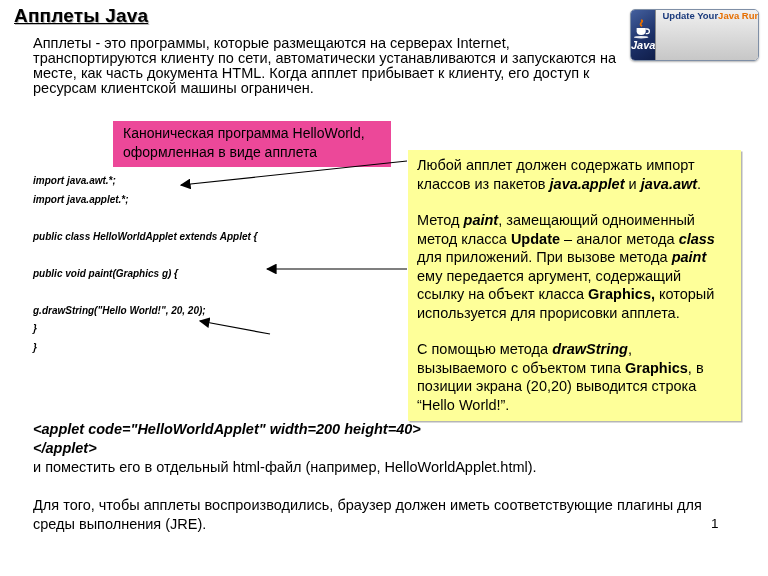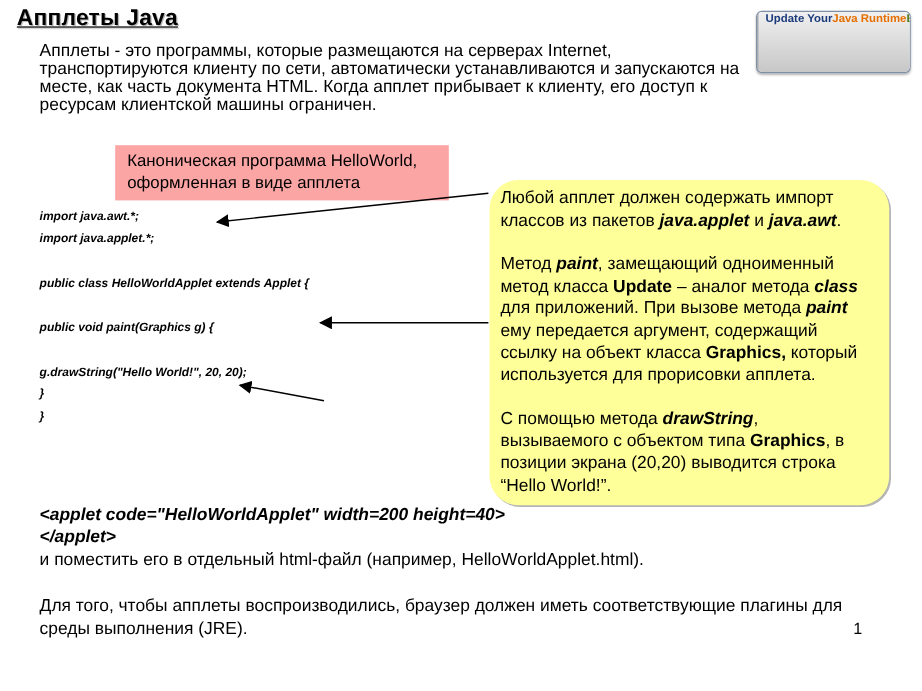"Java" div.badge-left { html: none -> <div> <svg> <path></path> <path></path> <path></path> <ellipse></ellipse> </svg> <span>Java</span> </div> }
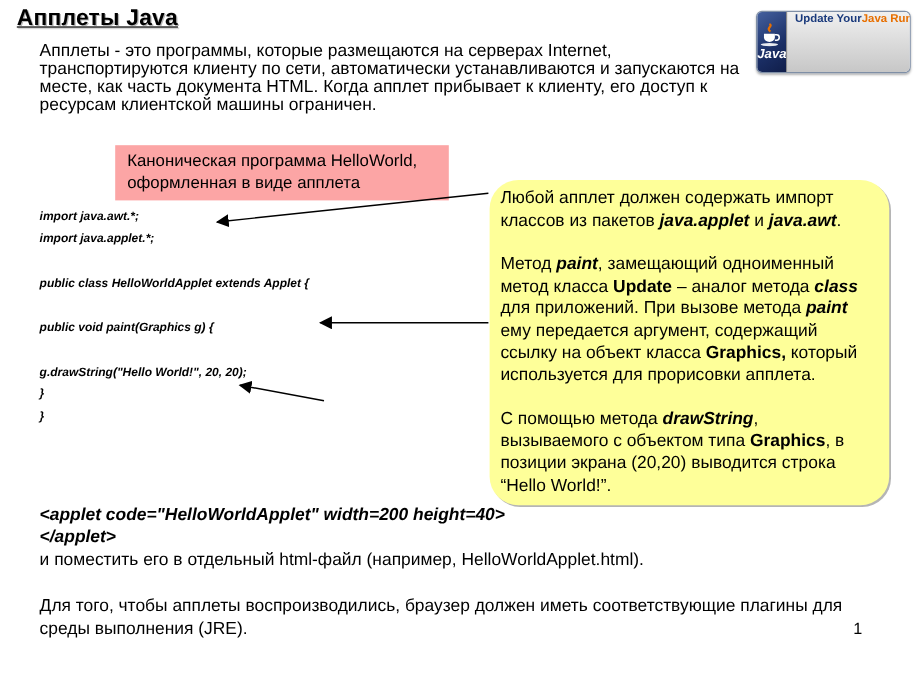"Каноническая программа HelloWorld," .blue-callout { background: #fca5a5 -> #ec4899; left: 96px -> 113px }
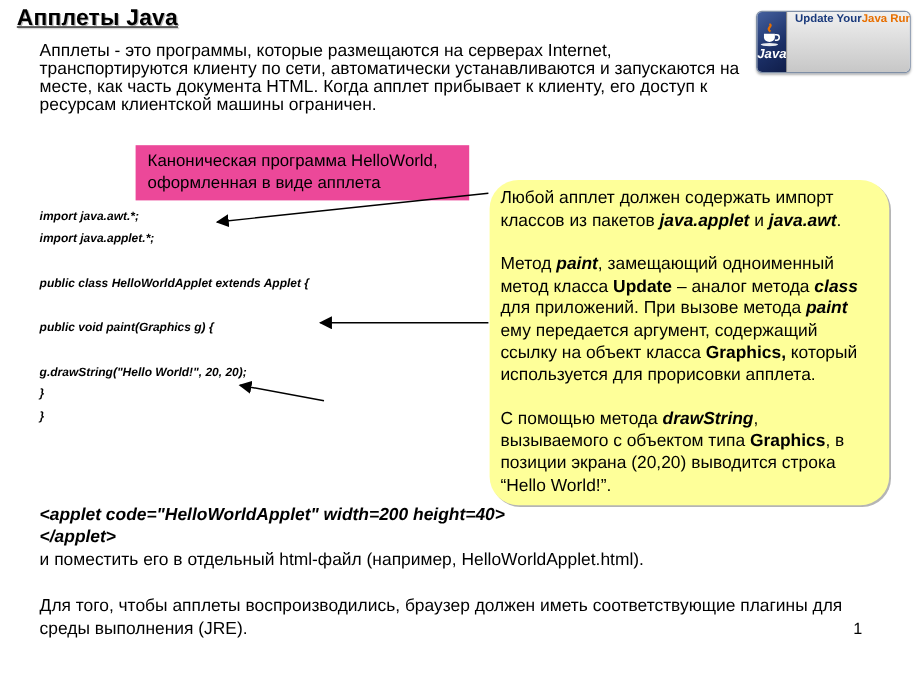"Любой апплет должен содержать импорт" .notes { border-radius: 24px -> none }
